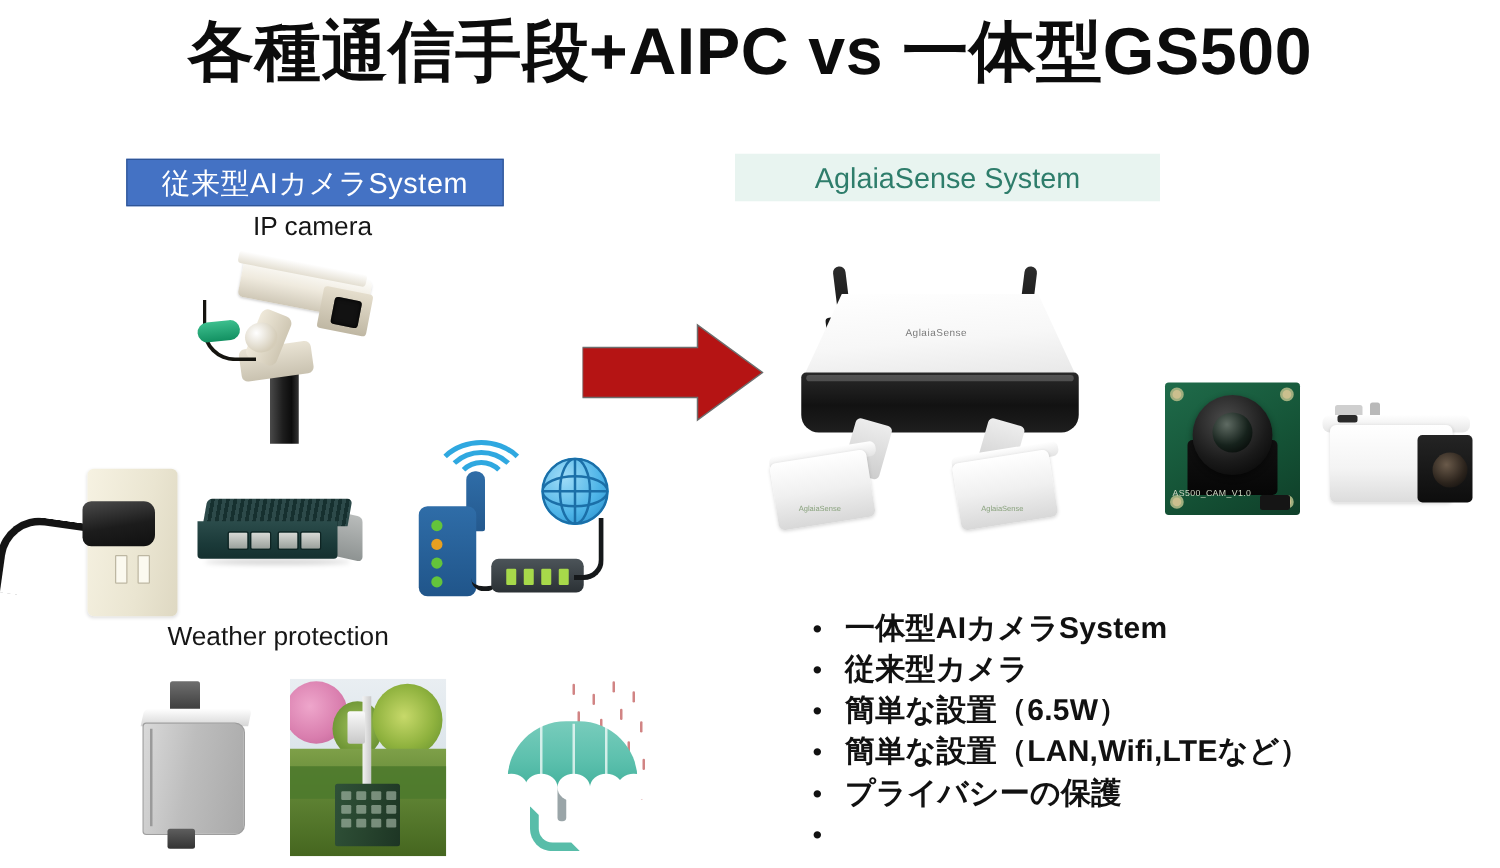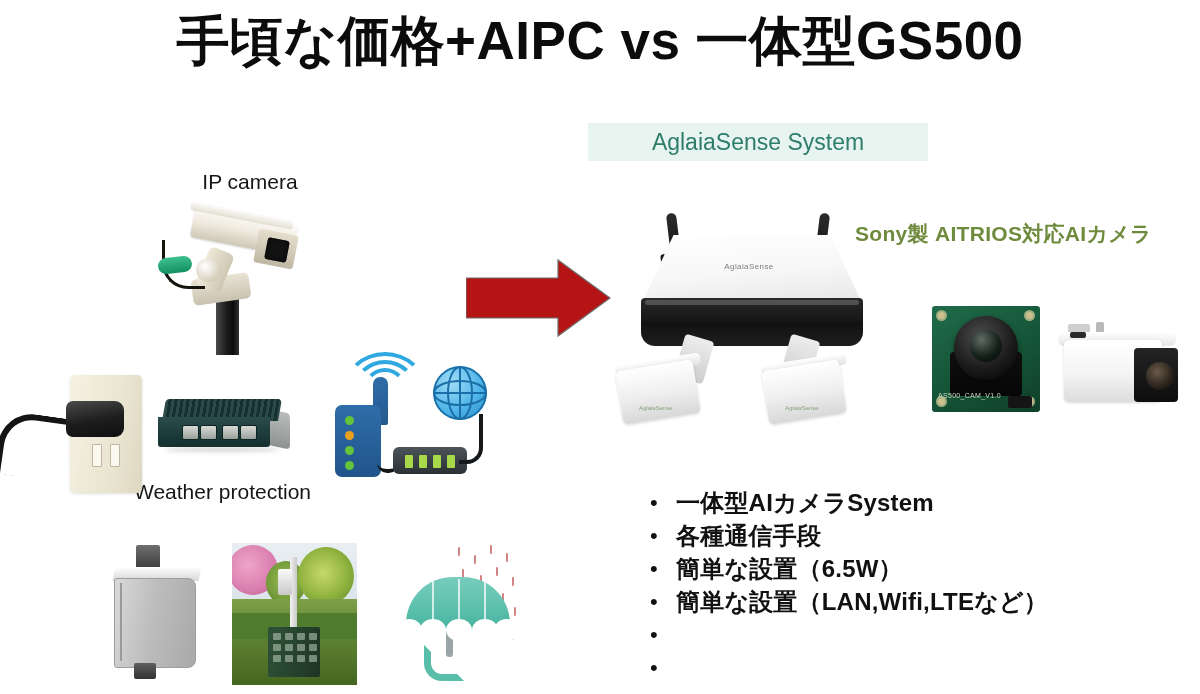"手頃な価格+AIPC vs 一体型GS500" div.title { text: 手頃な価格+AIPC -> 各種通信手段+AIPC }
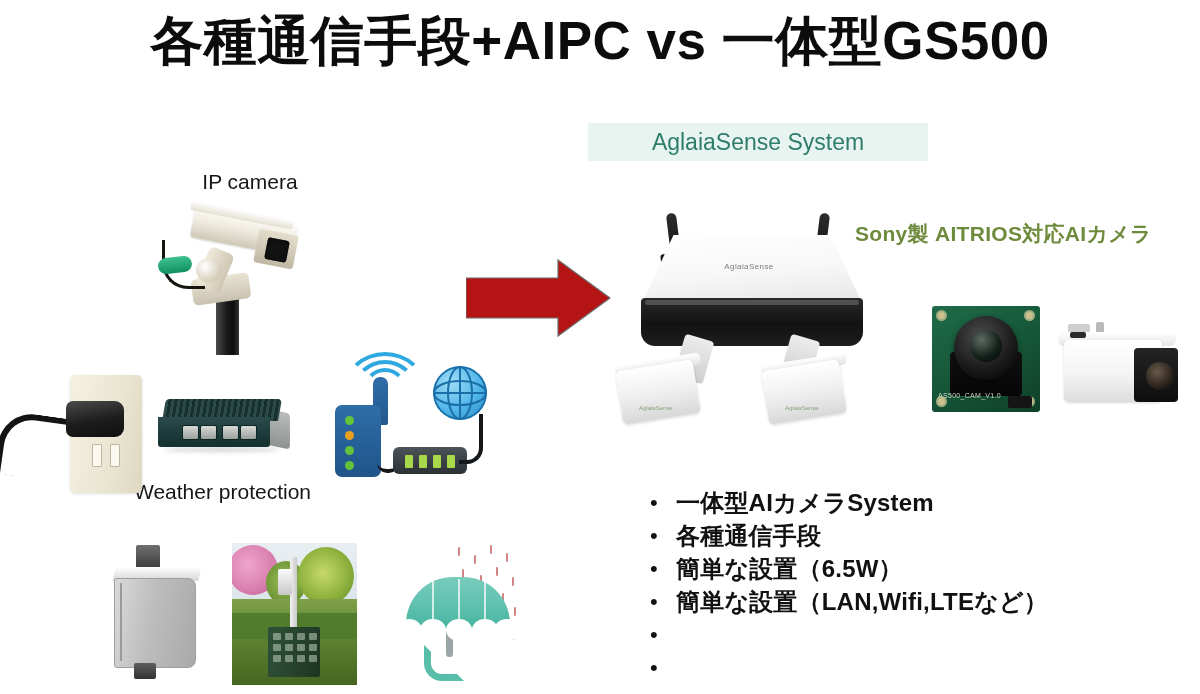"従来型AIカメラSystem" div.legacy-box { html: none -> <div> <span>従来型AIカメラSystem</span> </div> }
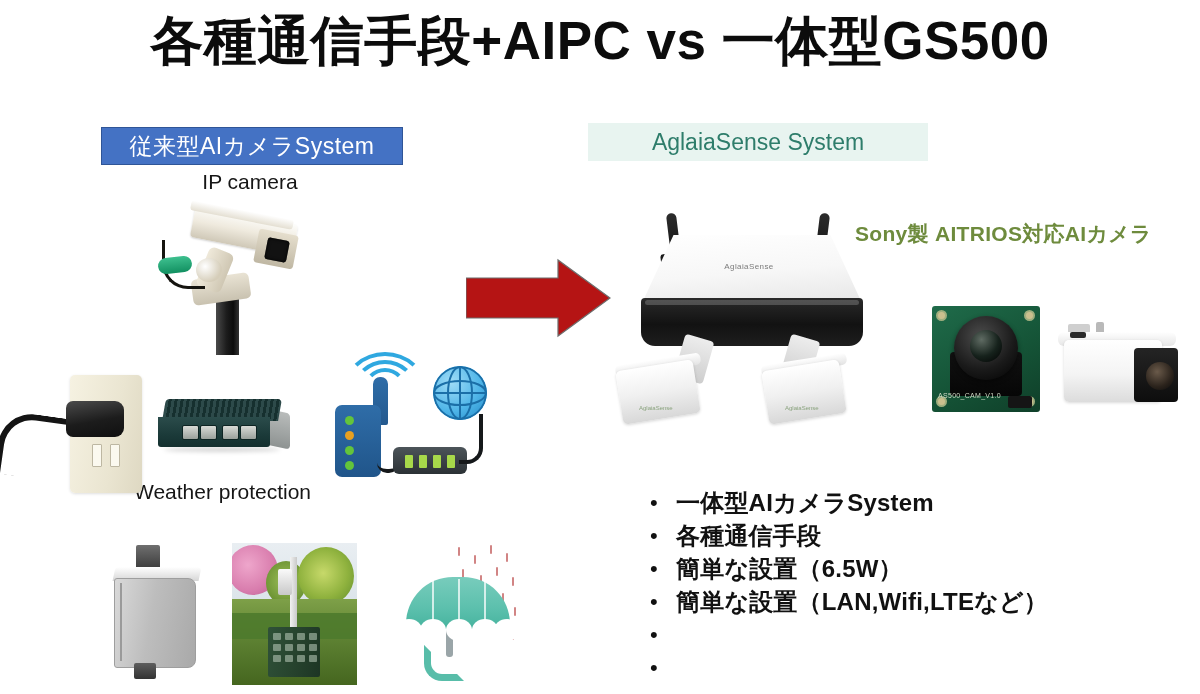"Sony製 AITRIOS対応AIカメラ" div.sony-label { html: <div>Sony製 AITRIOS対応AIカメラ</div> -> none }
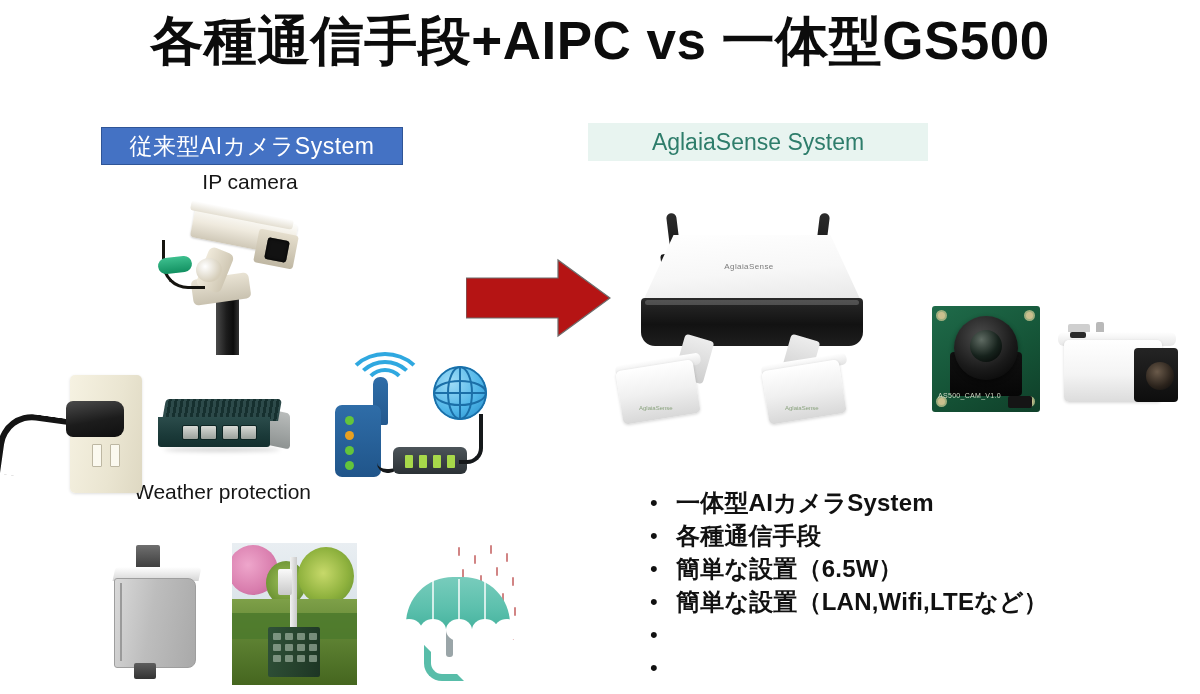"Weather protection" #lbl-weather { top: 480px -> 498px }
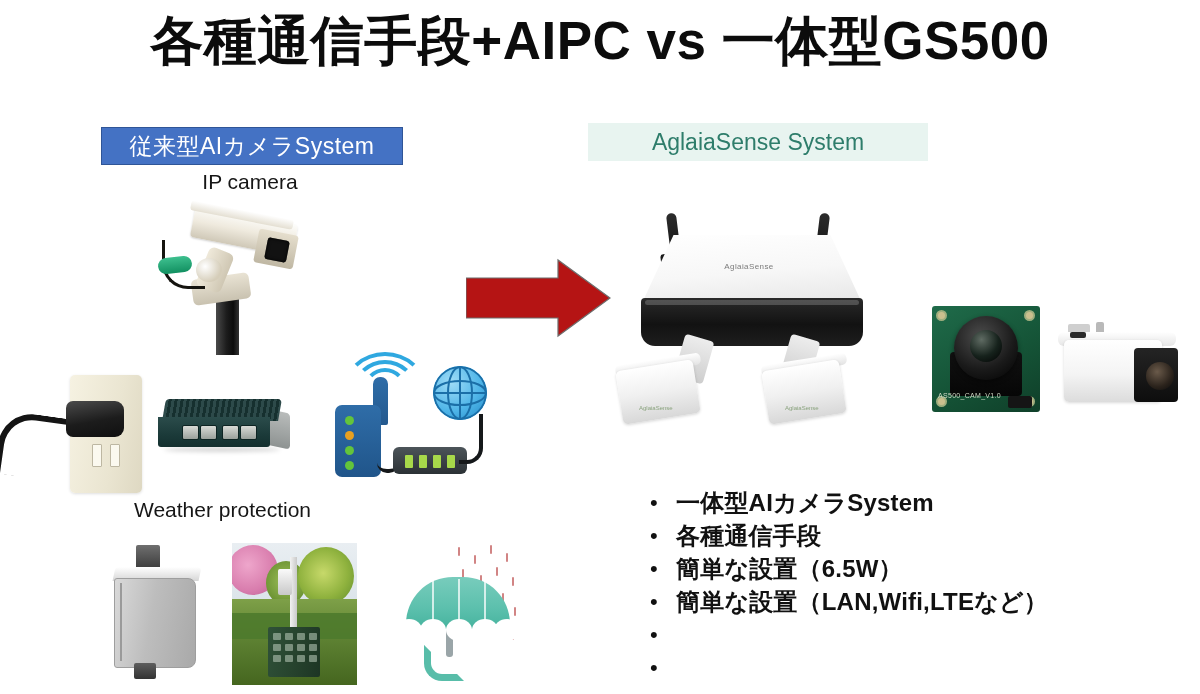"各種通信手段" span.bullet-text { text: 各種通信手段 -> 従来型カメラ }
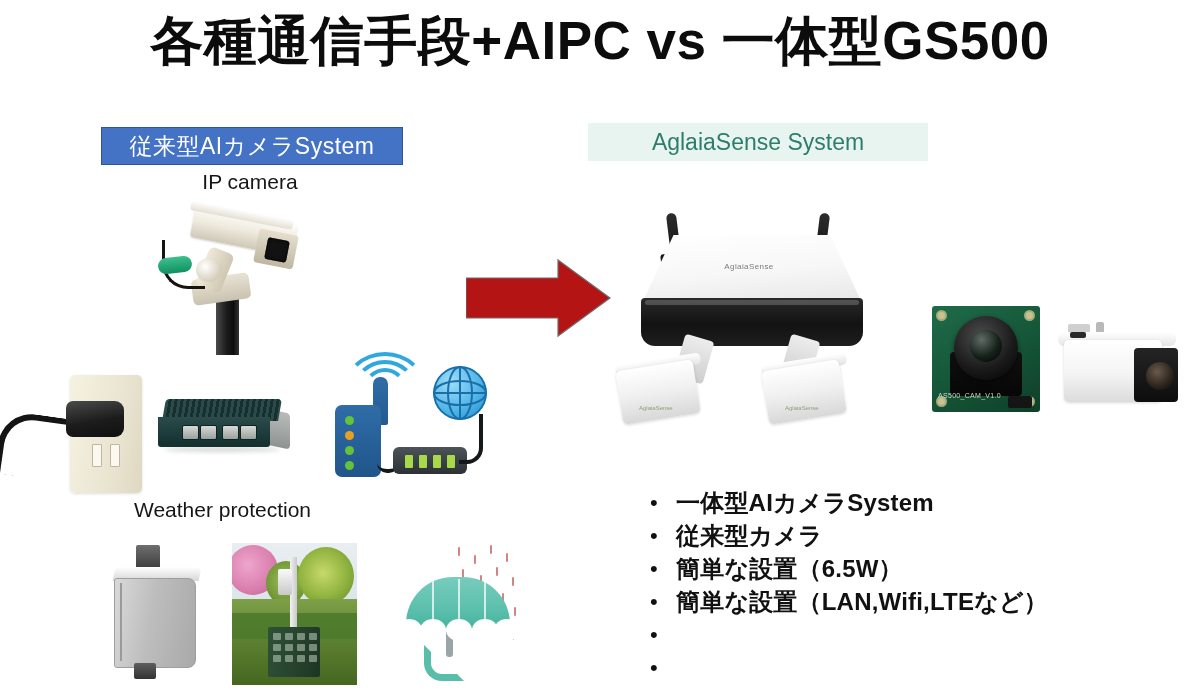"プライバシーの保護" span.bullet-text { html: none -> <span>プライバシーの保護</span> }
